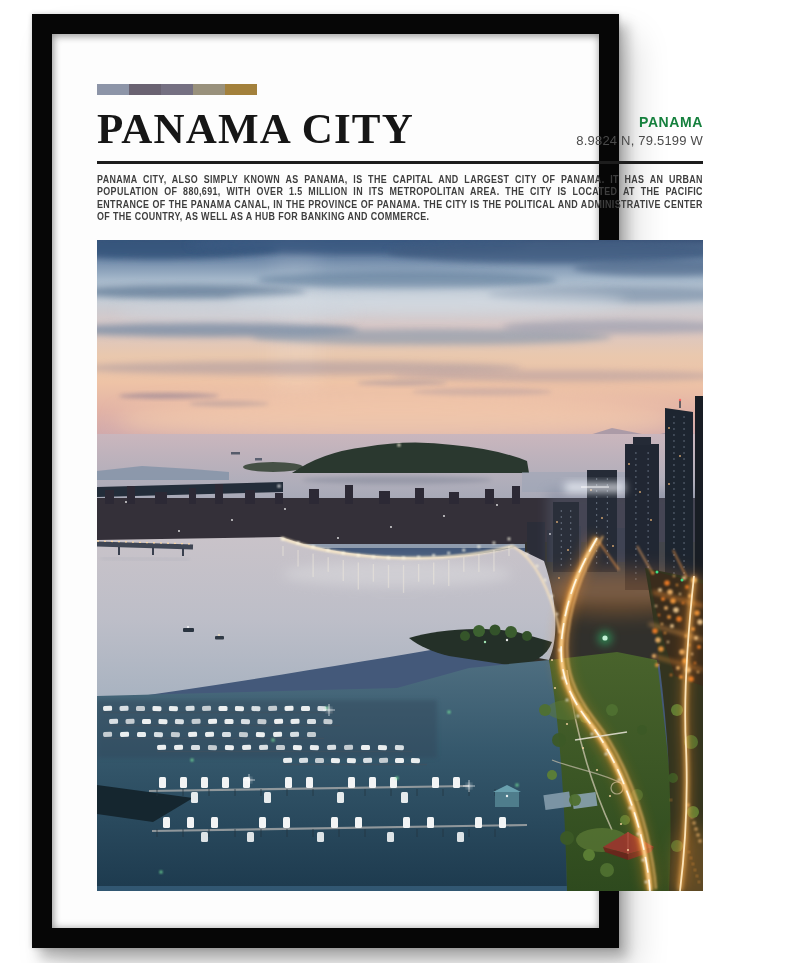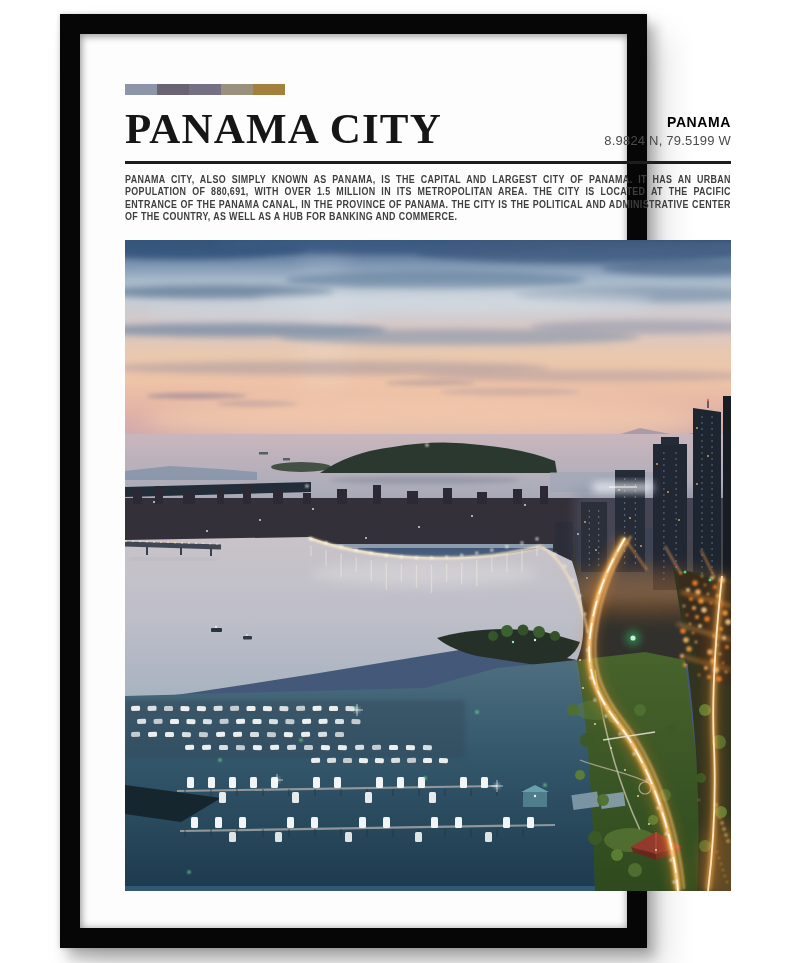"PANAMA CITY" .frame { margin-left: 28px -> none }
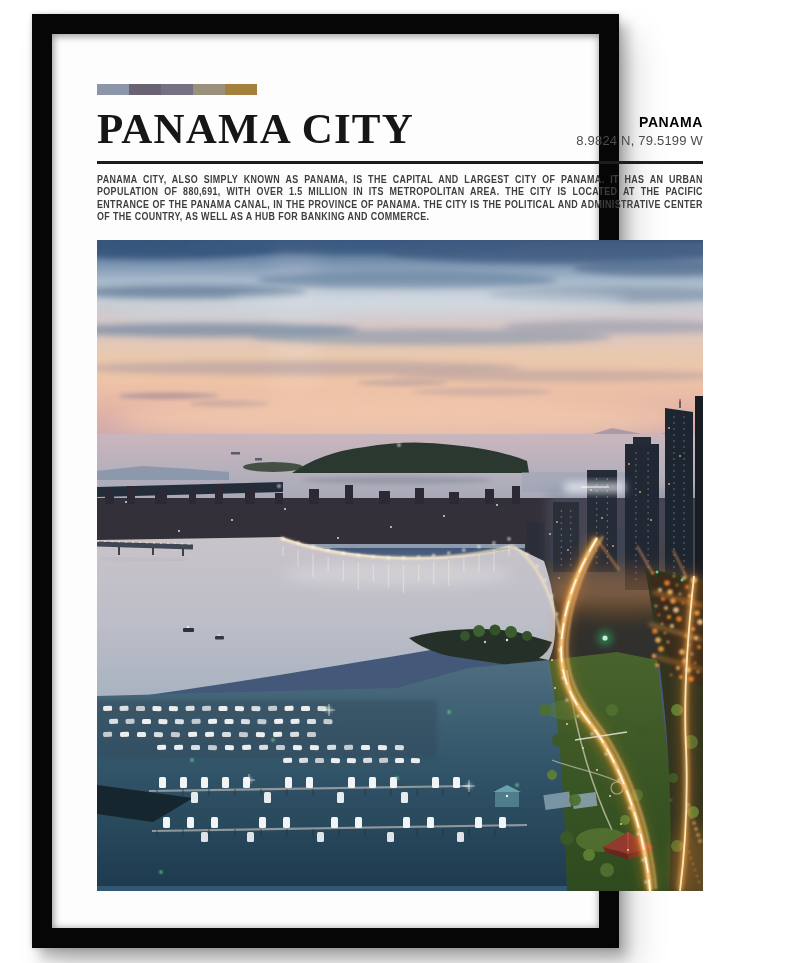"PANAMA" .country { color: #000000 -> #15803d }
